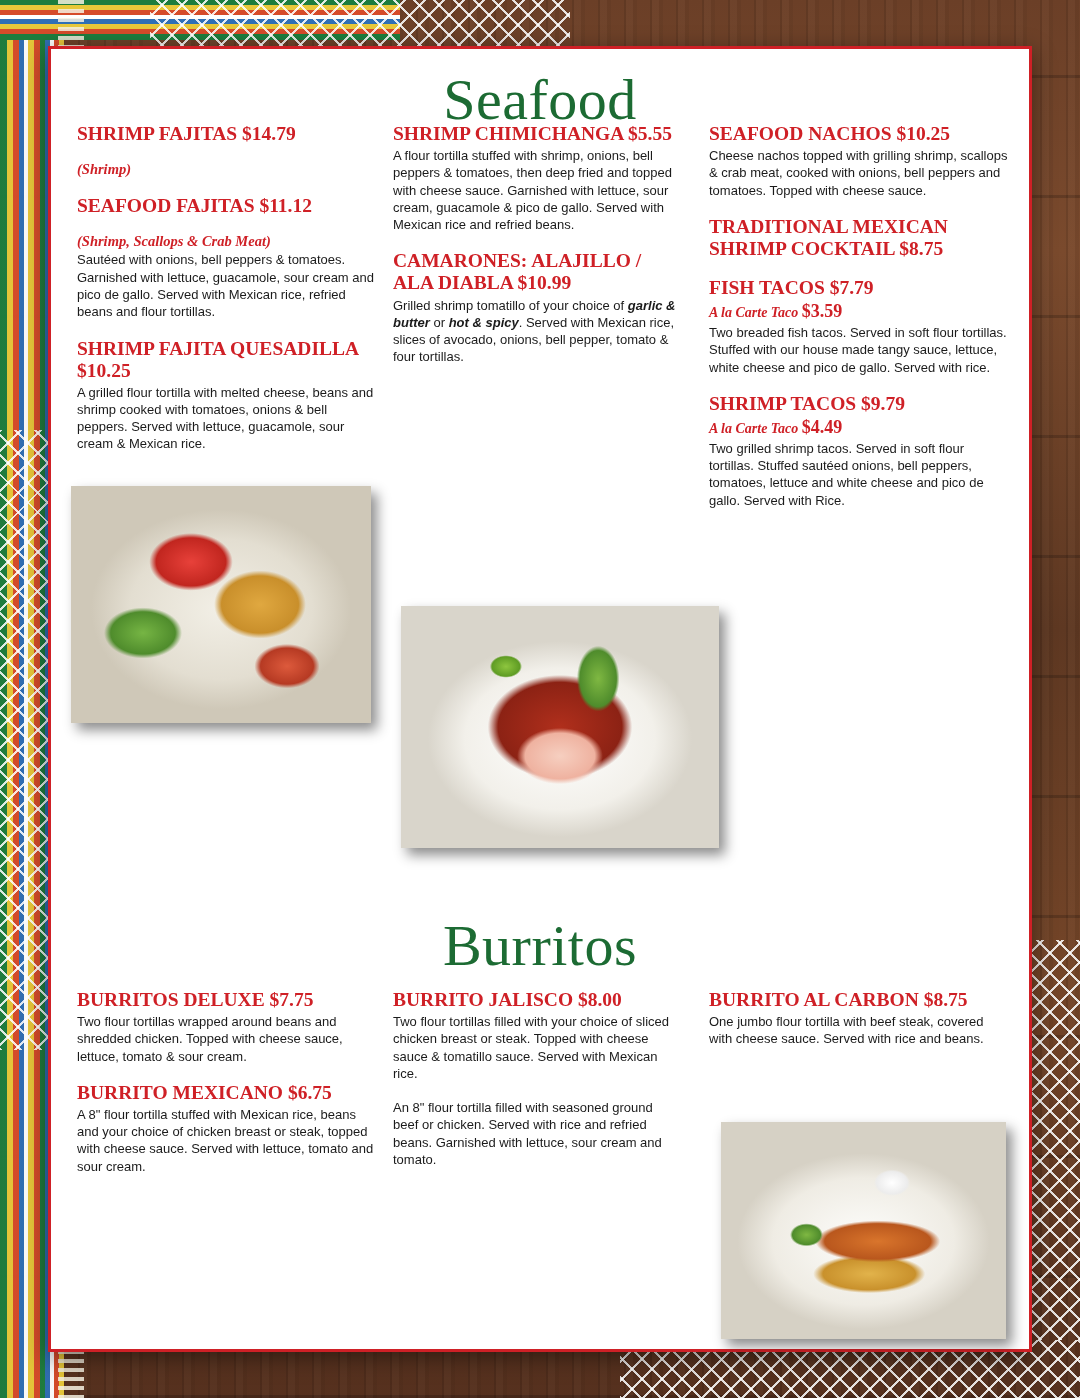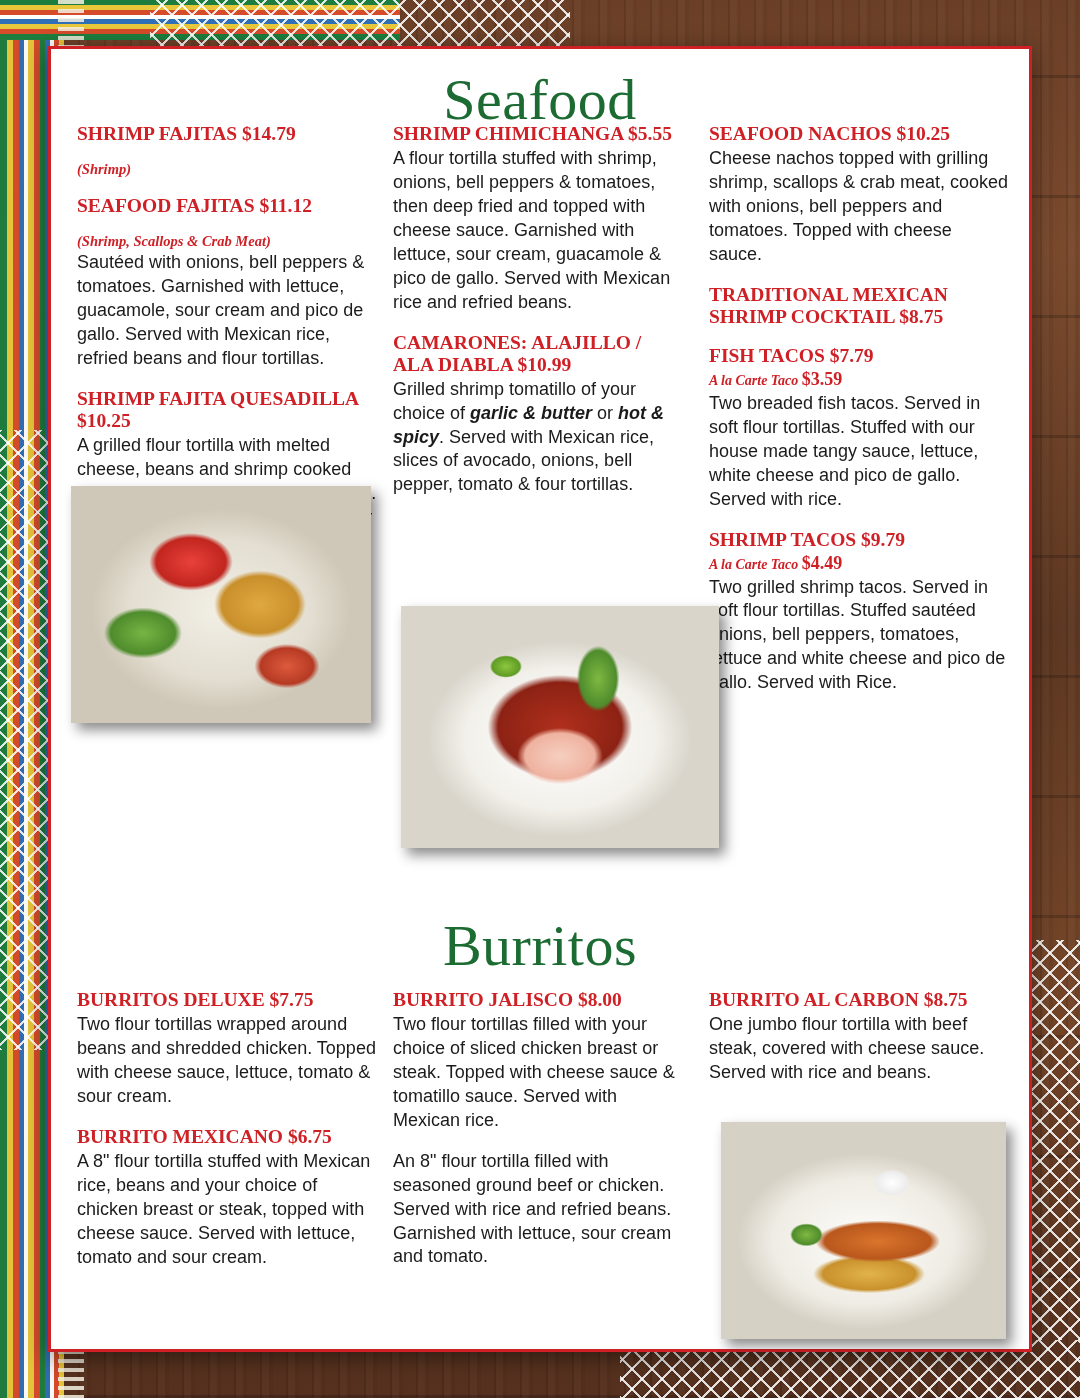"A flour tortilla stuffed with" .item-desc { font-size: 18px -> 13px }
